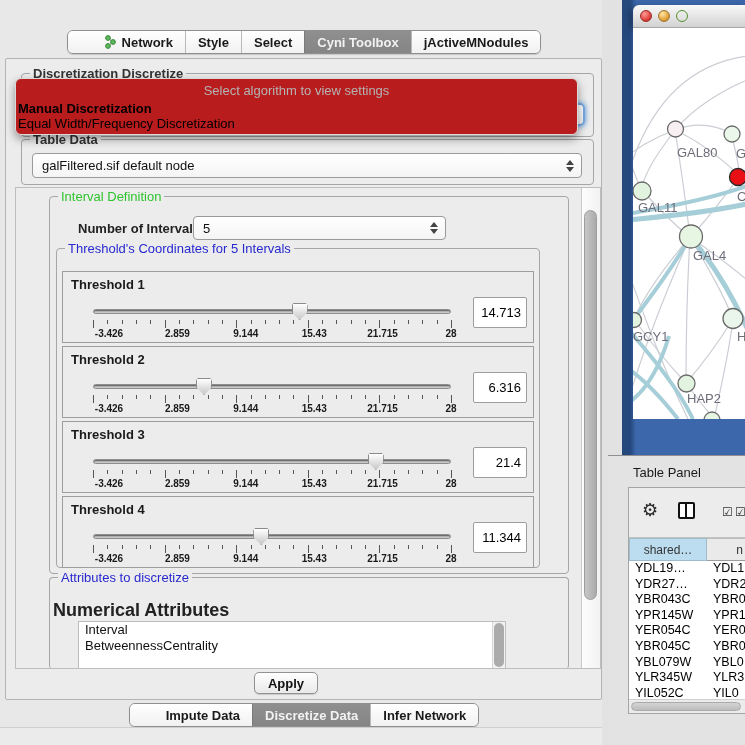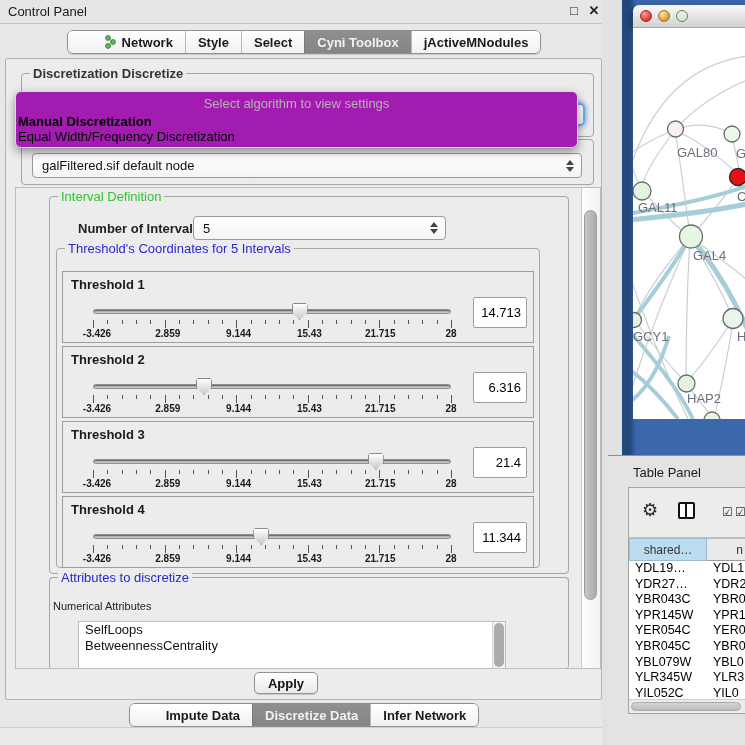"Control Panel" div.titlebar { html: <div> <span>Control Panel</span> <span>□</span> <span>✕</span> </div> -> none }
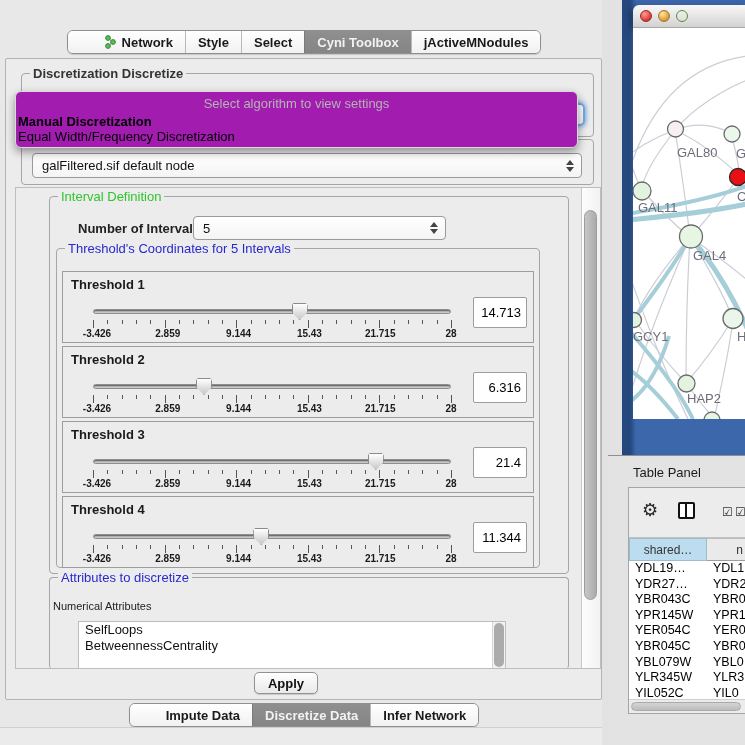"Select algorithm to view settings" .algo-popup { background: #a21caf -> #b91c1c; top: 32px -> 19px }
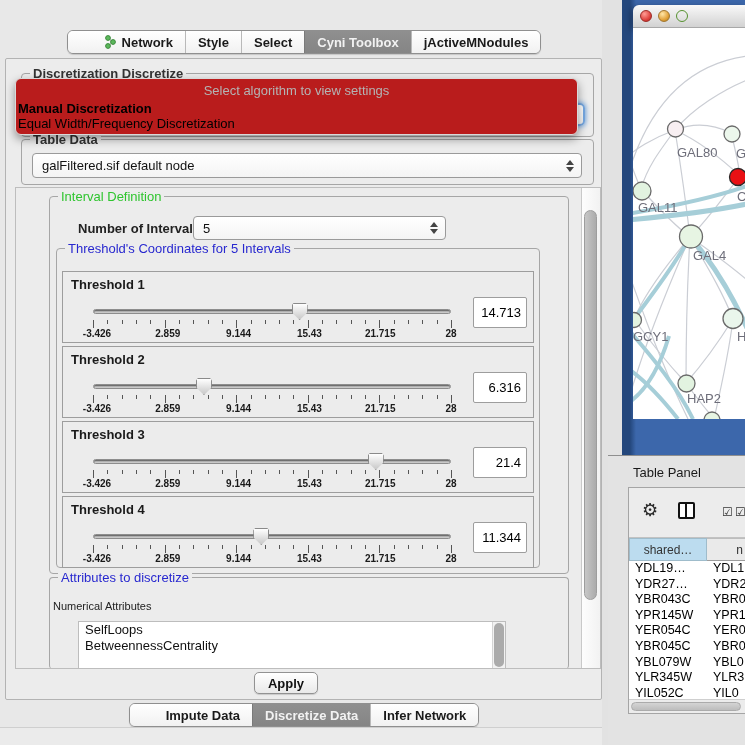"-3.426" .tick-labels { left: 4px -> 16px }
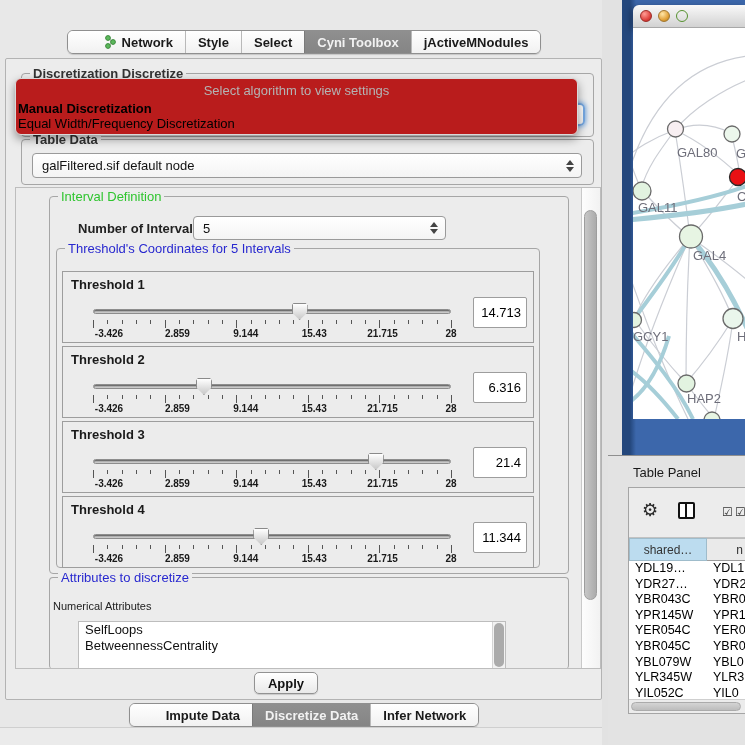"Numerical Attributes" .attr-title { font-size: 11px -> 18px; font-weight: normal -> bold }
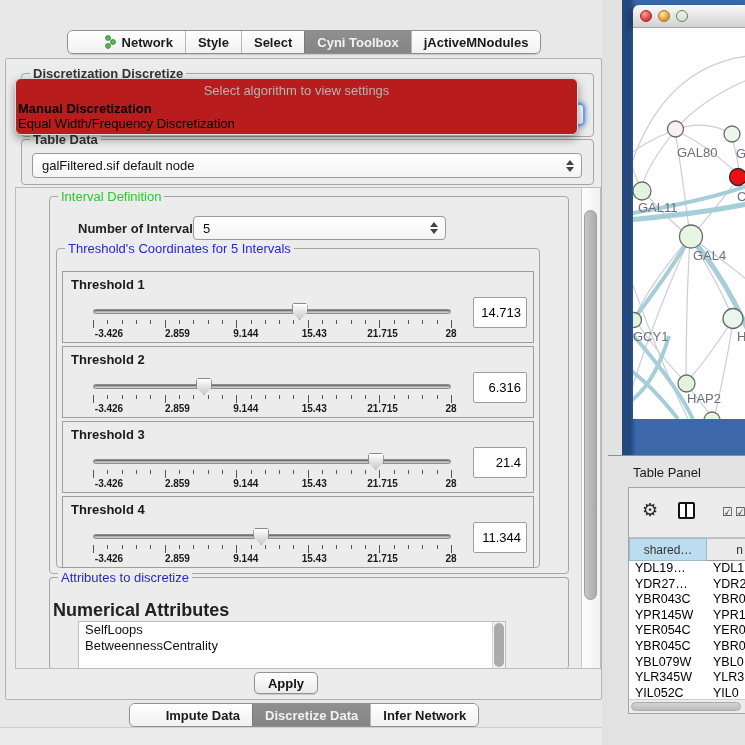"SelfLoops" div.list-item { text: SelfLoops -> Interval }
